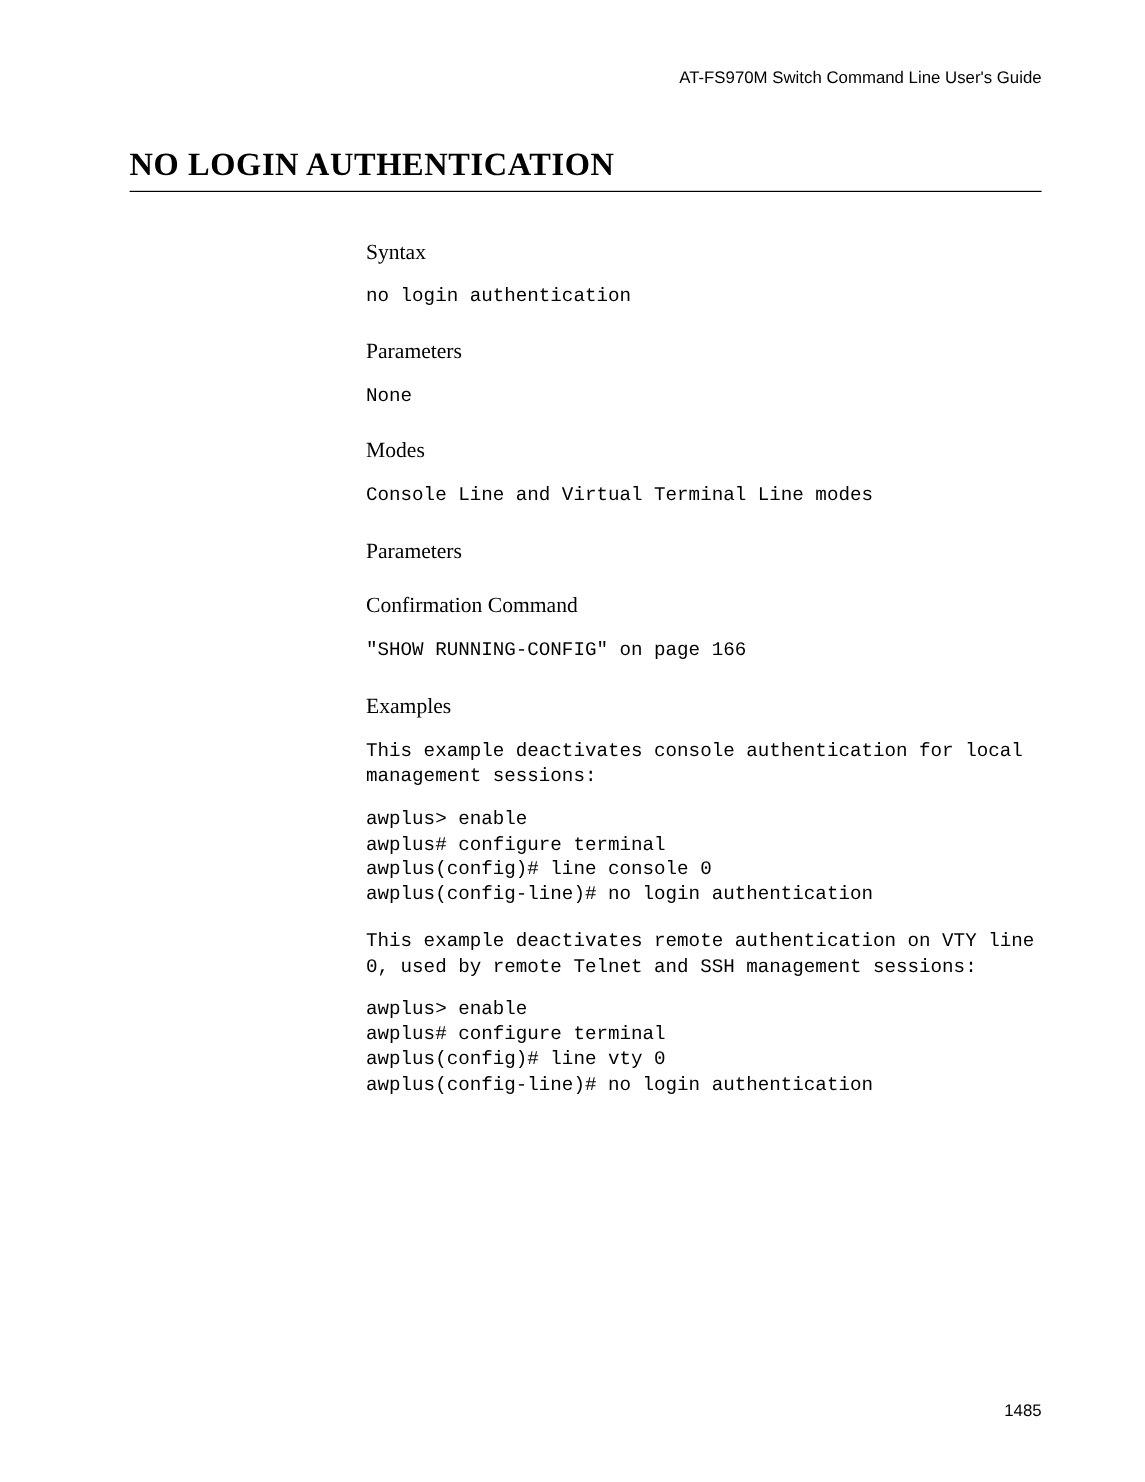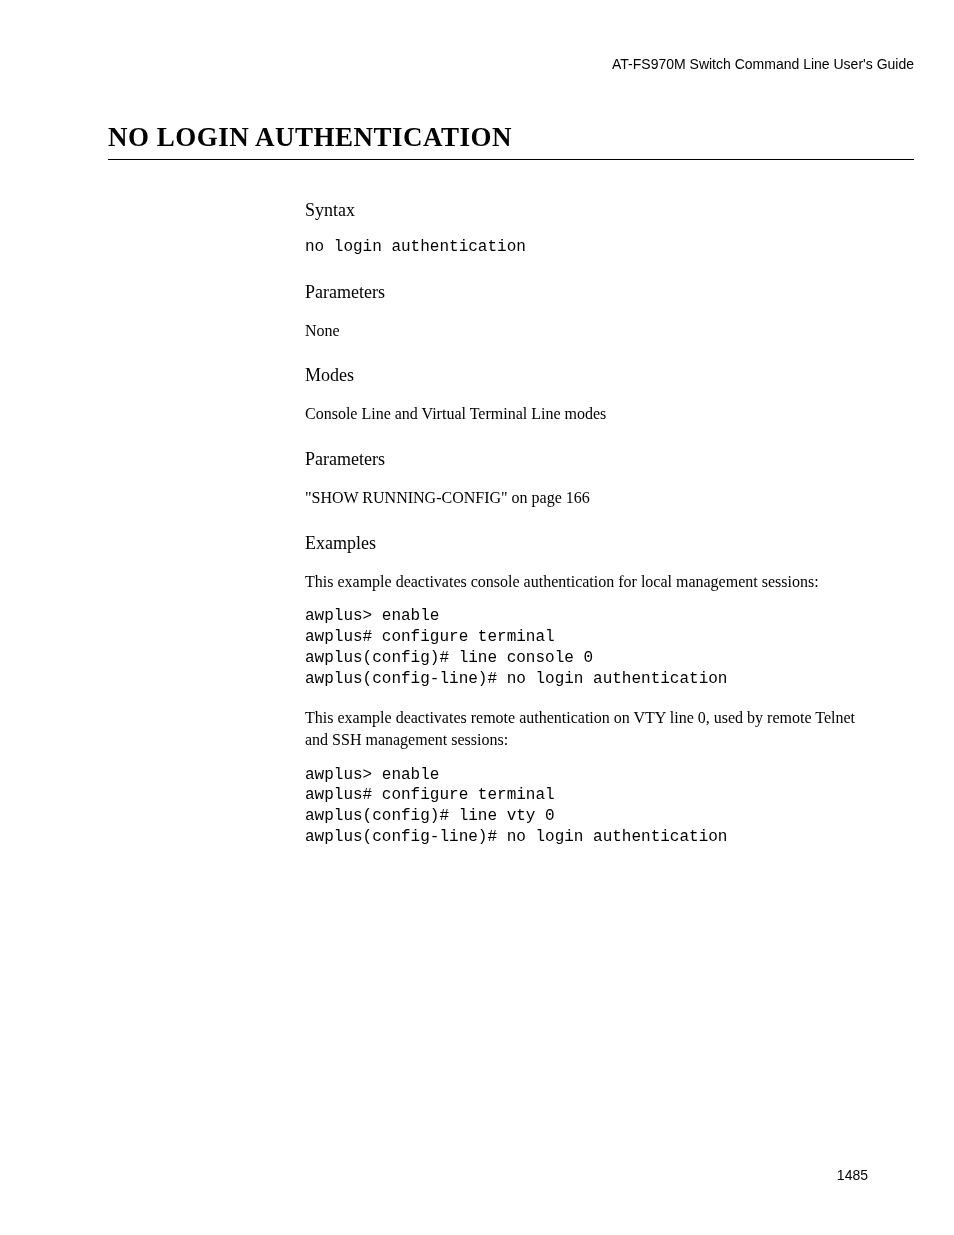"AT-FS970M Switch Command Line User's" .page { padding: 56px 40px 0 108px -> 56px 86px 0 108px }
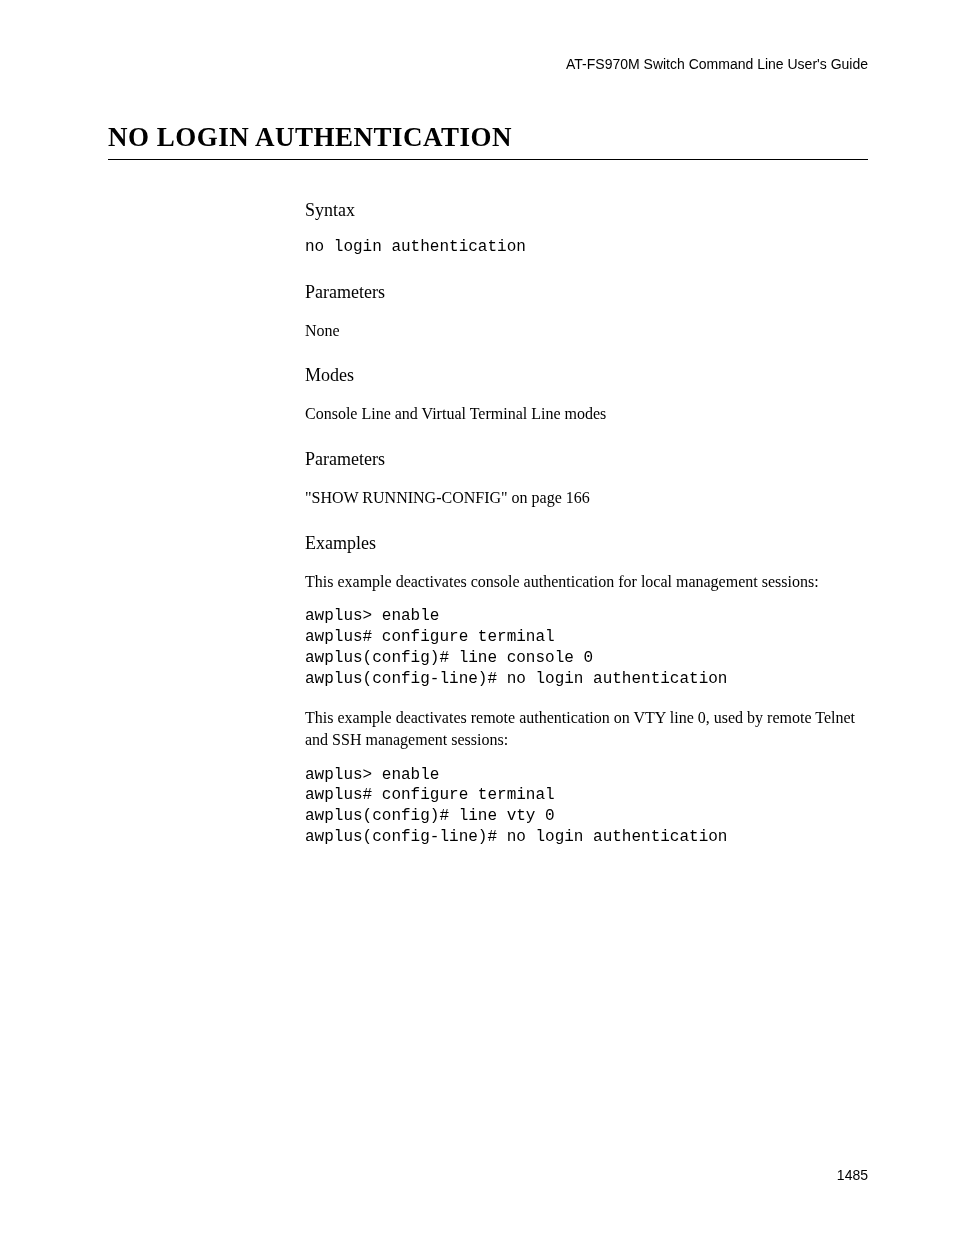"None" .body-text { font-family: Liberation Serif, serif -> Liberation Mono, monospace }
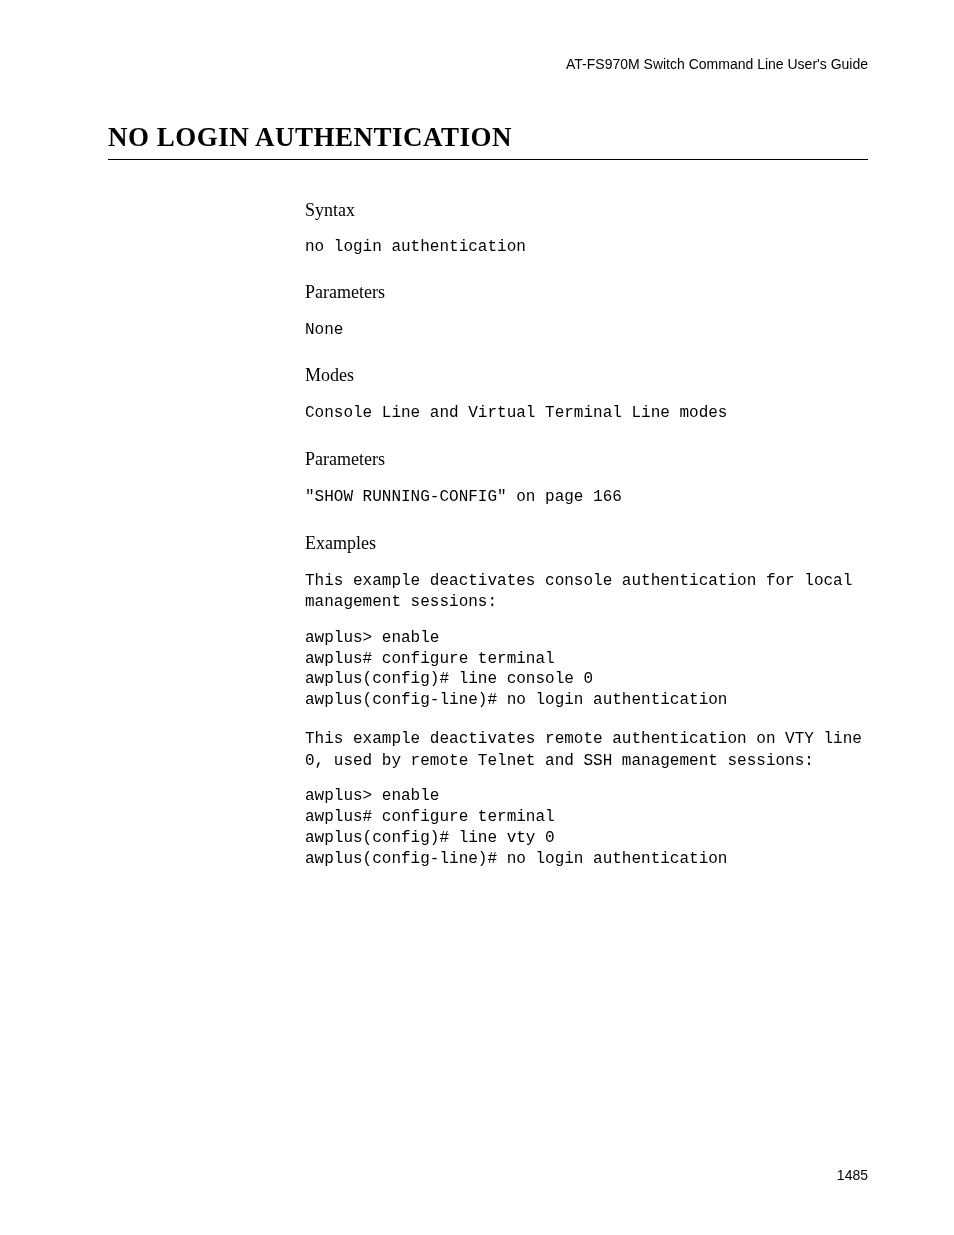"Confirmation Command" h2.section-heading { html: none -> <h2>Confirmation Command</h2> }
